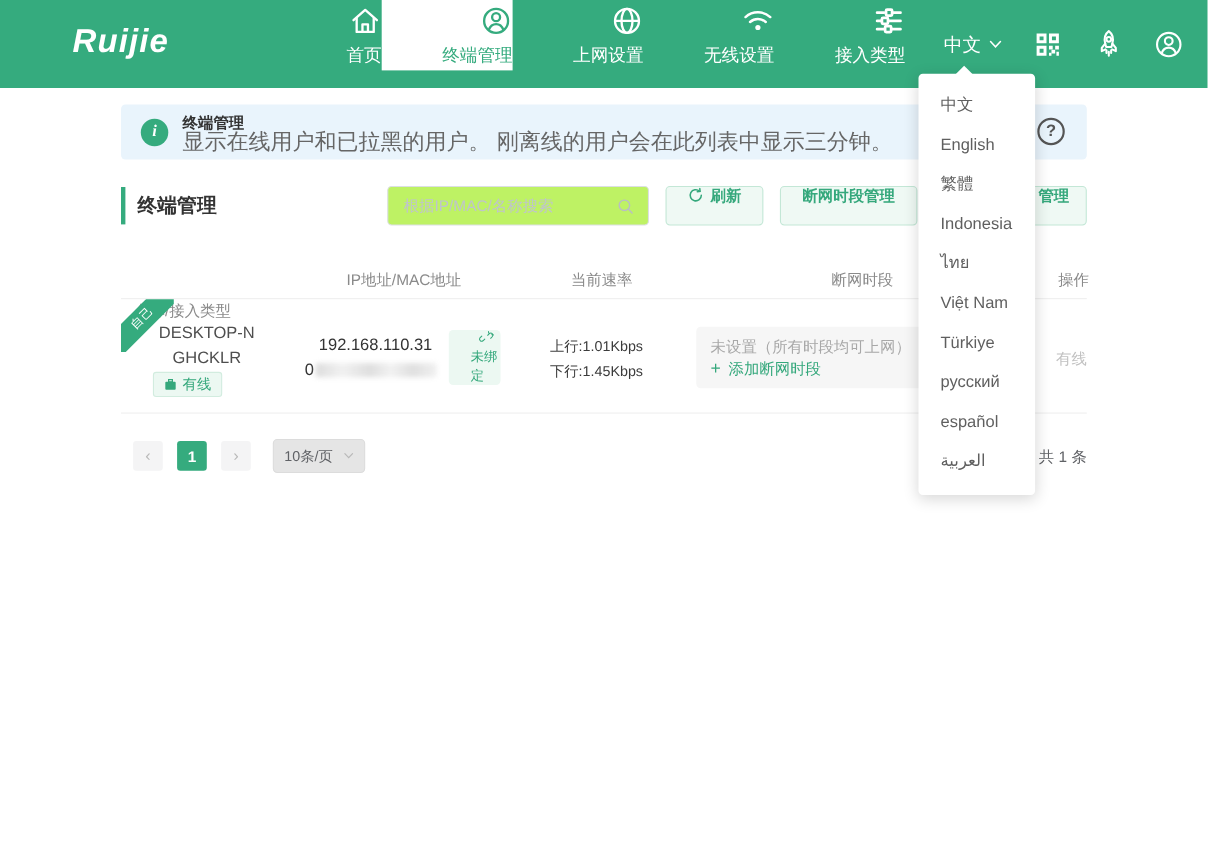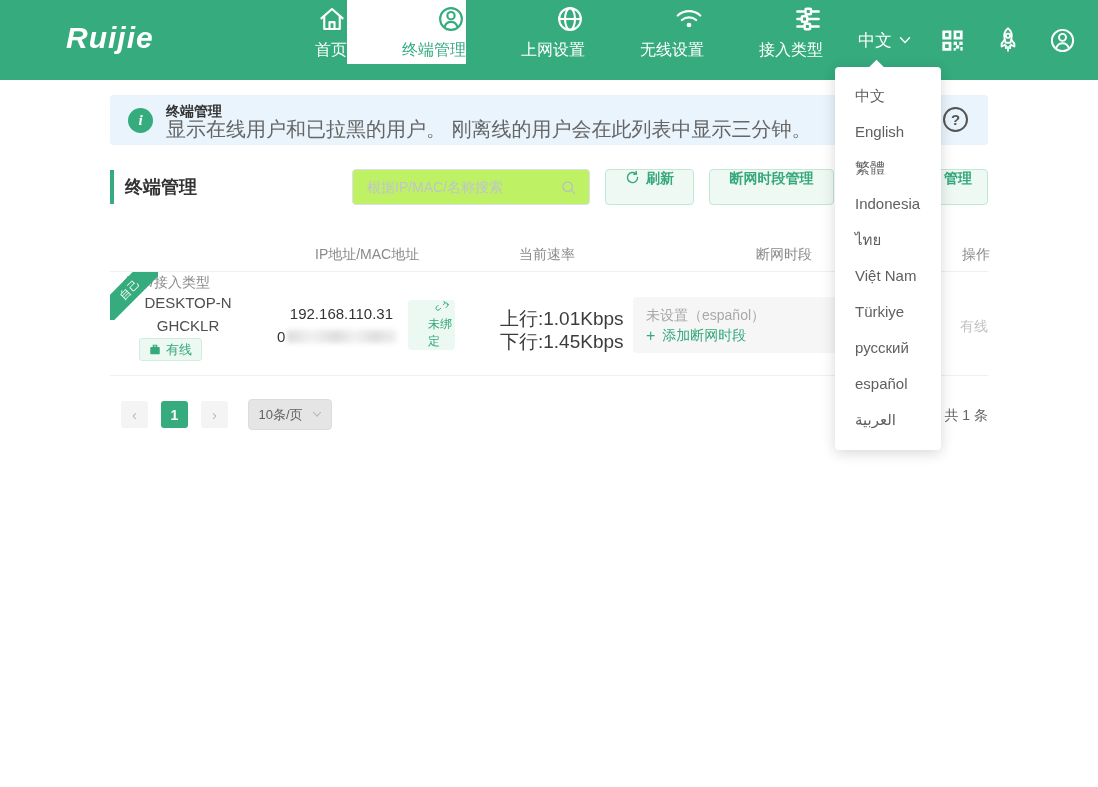"上行:1.01Kbps" .rate { font-size: 19px -> 13px }
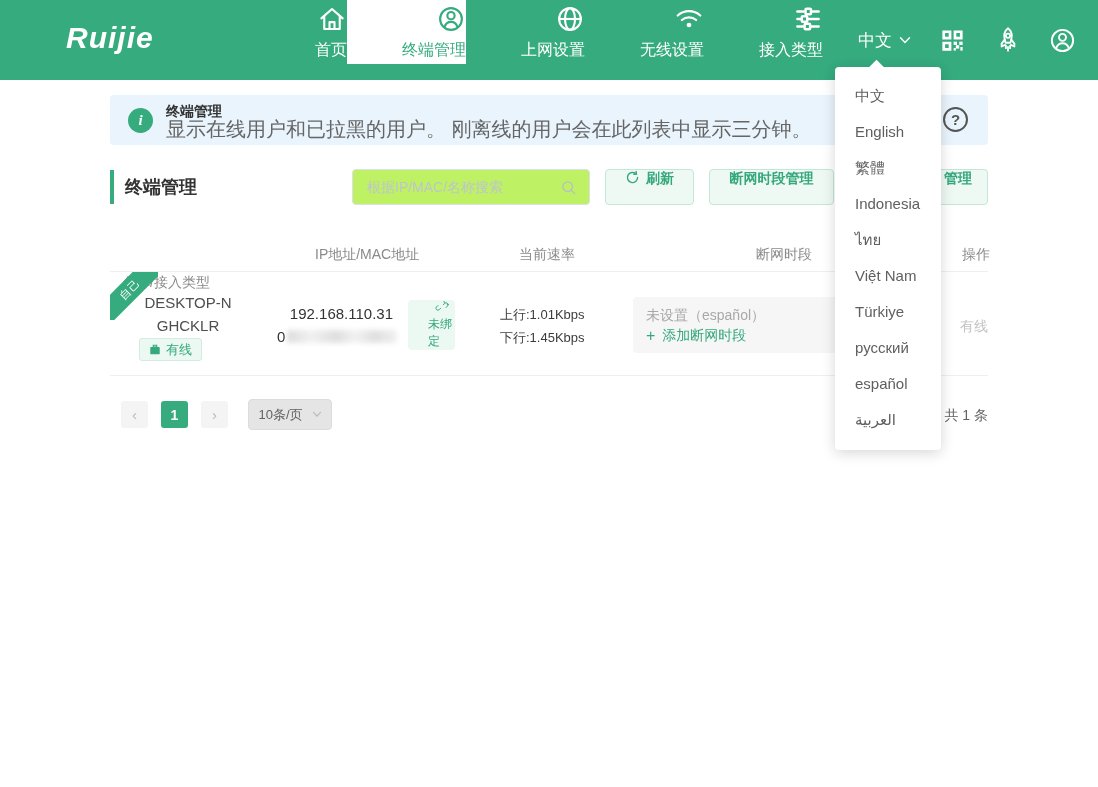"未设置（español）" div.schedule-status { text: español -> 所有时段均可上网 }
